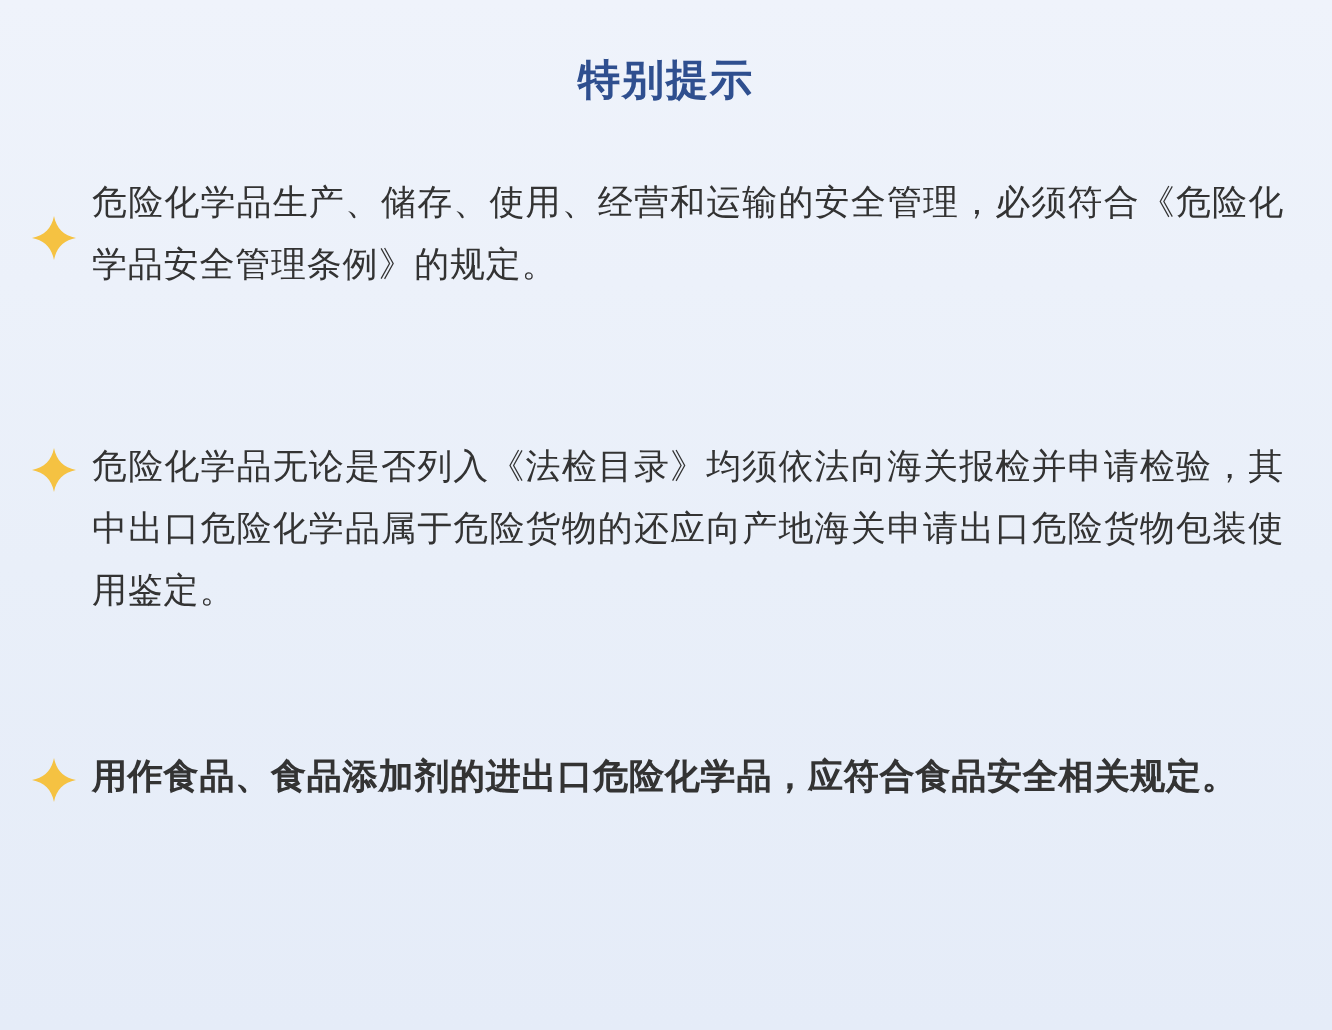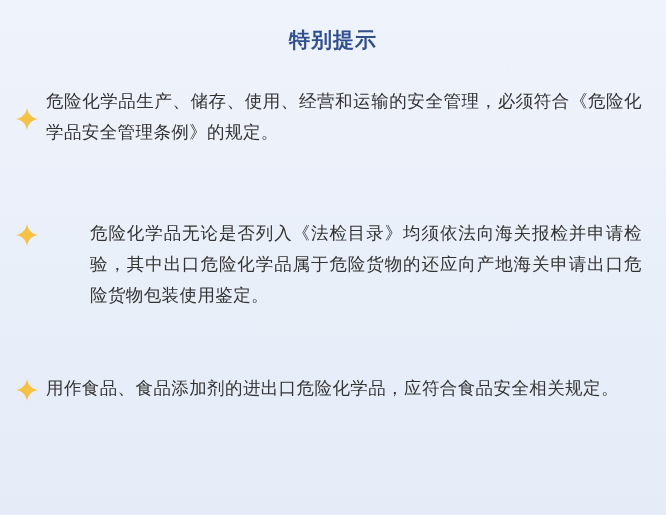"危险化学品无论是否列入《法检目录》均须依法向海关报检并申请检验，其中出口危险化学" .item-spacer-2 { gap: 44px -> none }
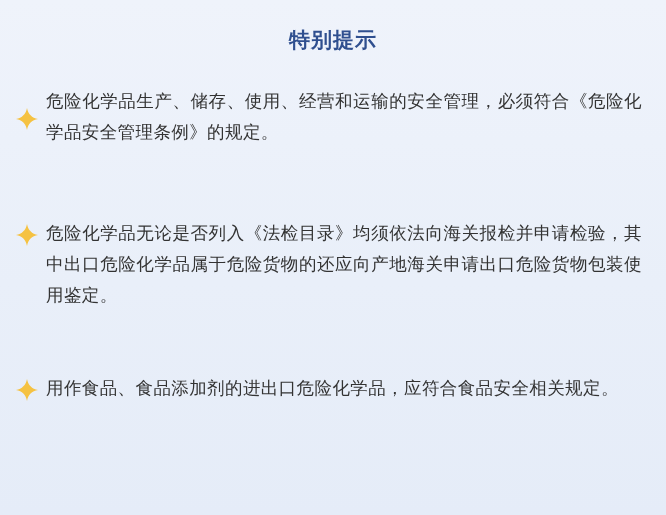"用作食品、食品添加剂的进出口危险化学品，应符合食品安全相关规定。" .item:last-child { font-weight: none -> bold }
